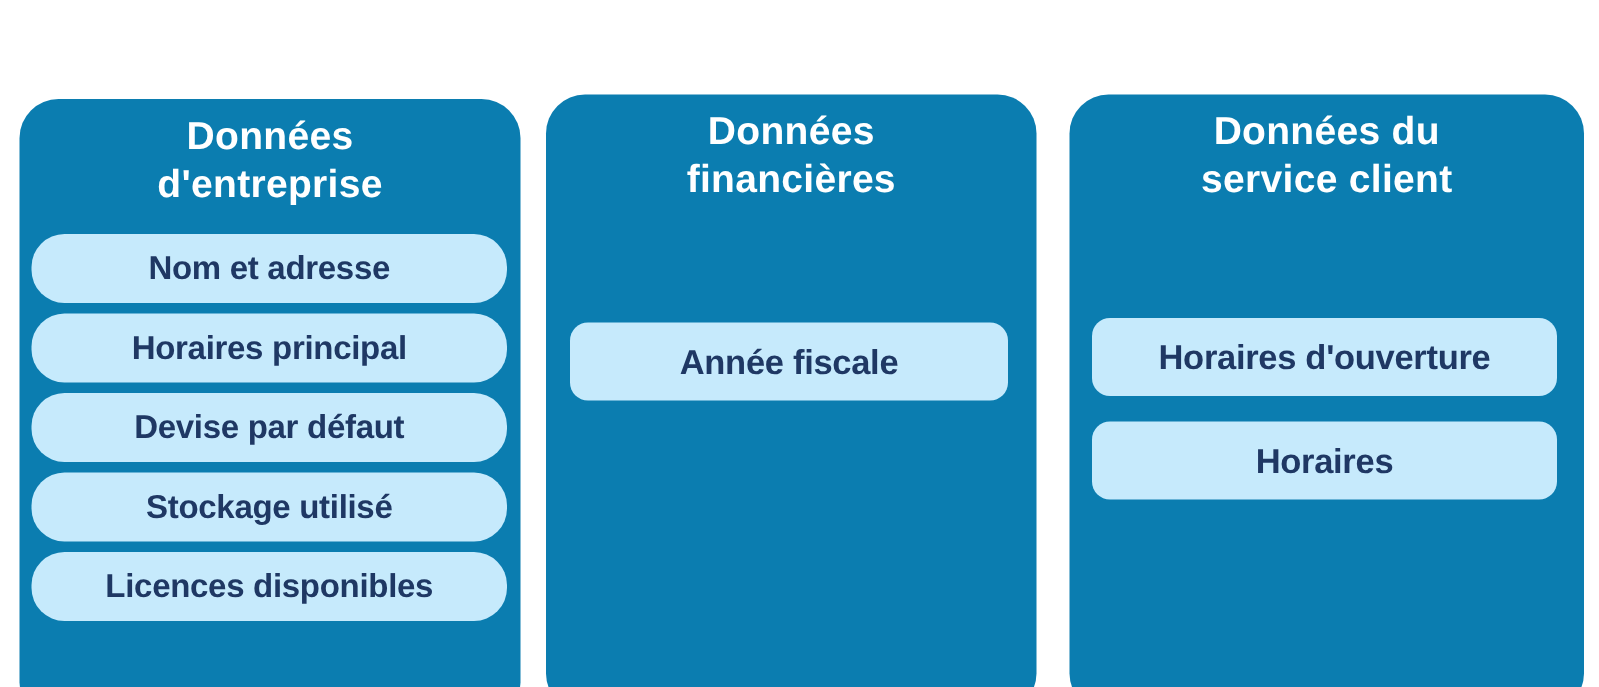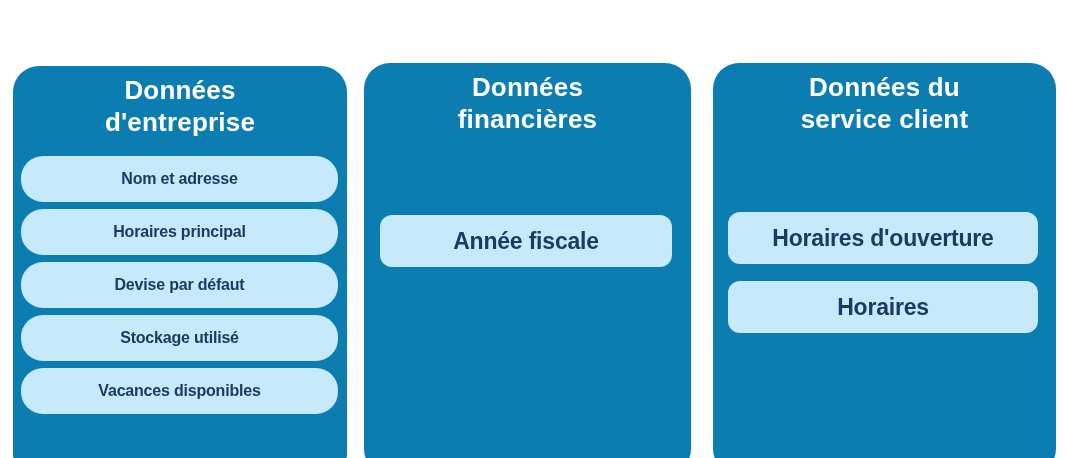"Nom et adresse" .card-1 .item { font-size: 16px -> 22px }
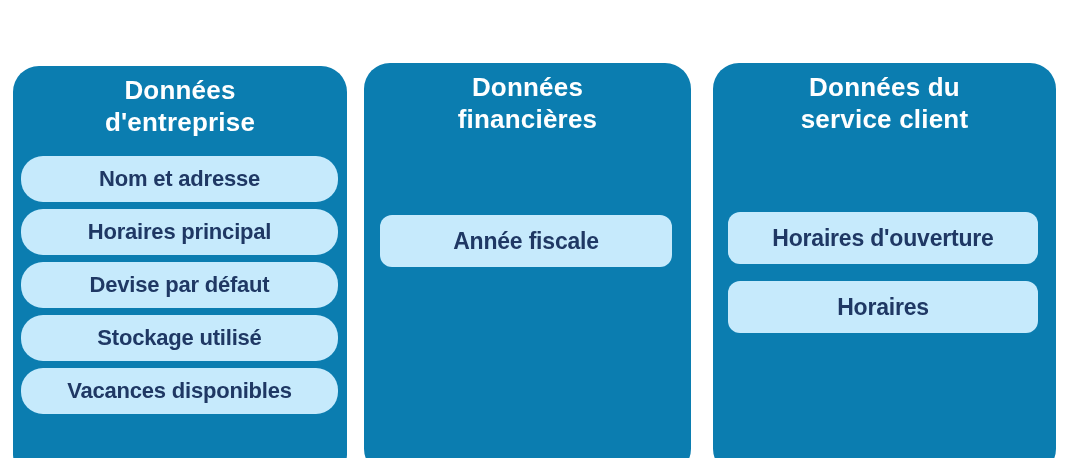"Vacances disponibles" div.item { text: Vacances -> Licences }
